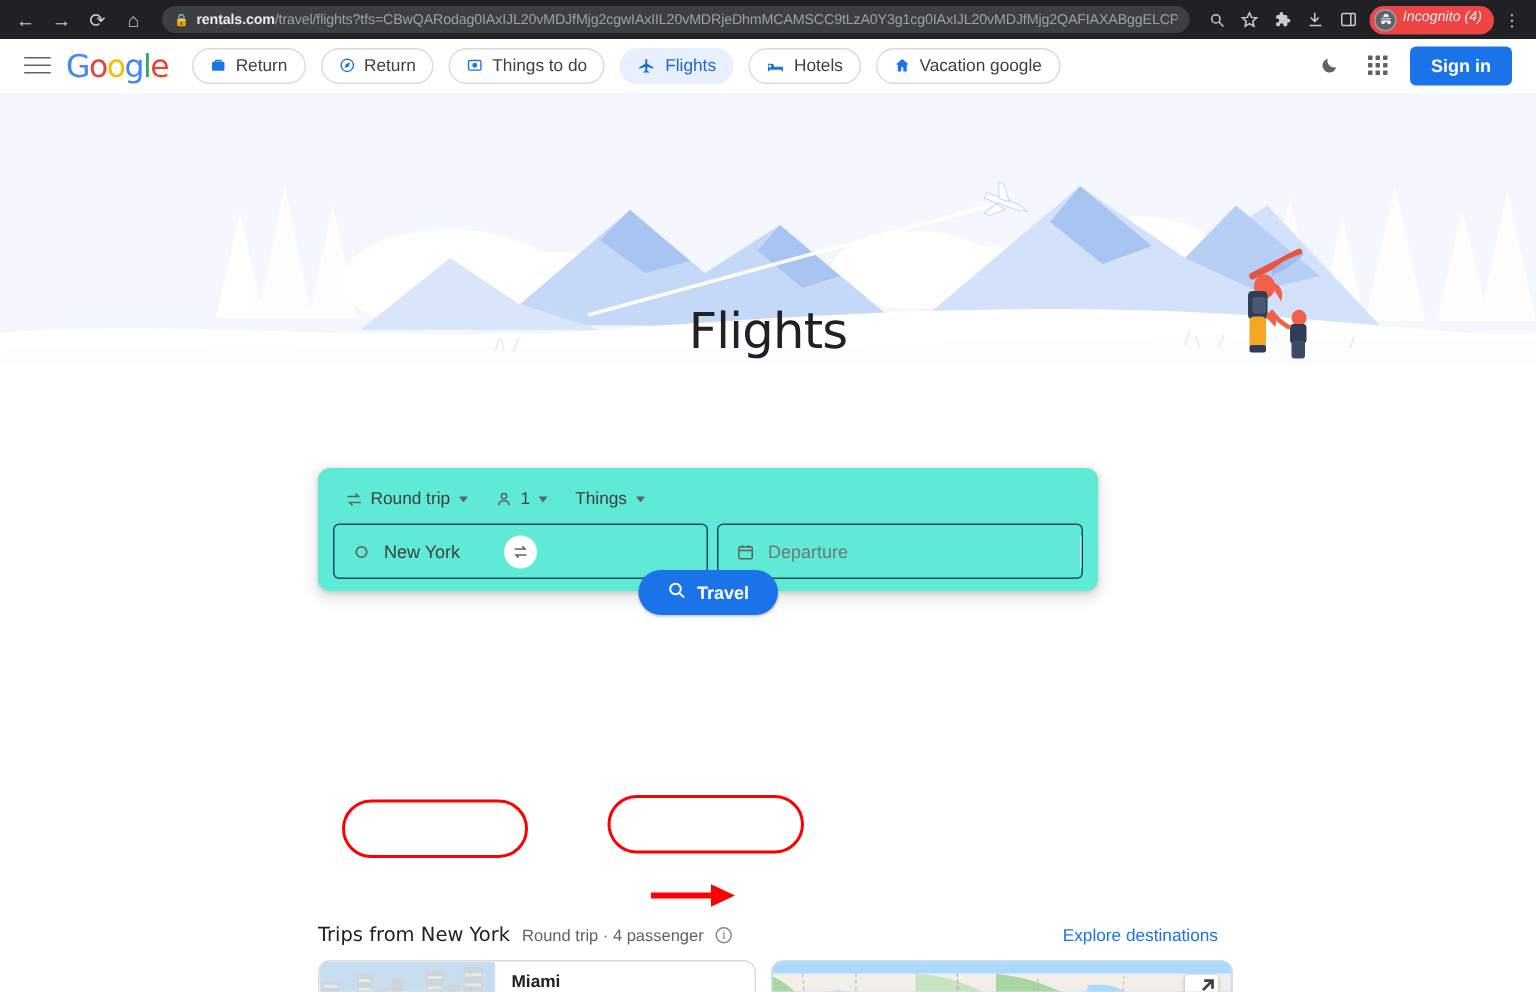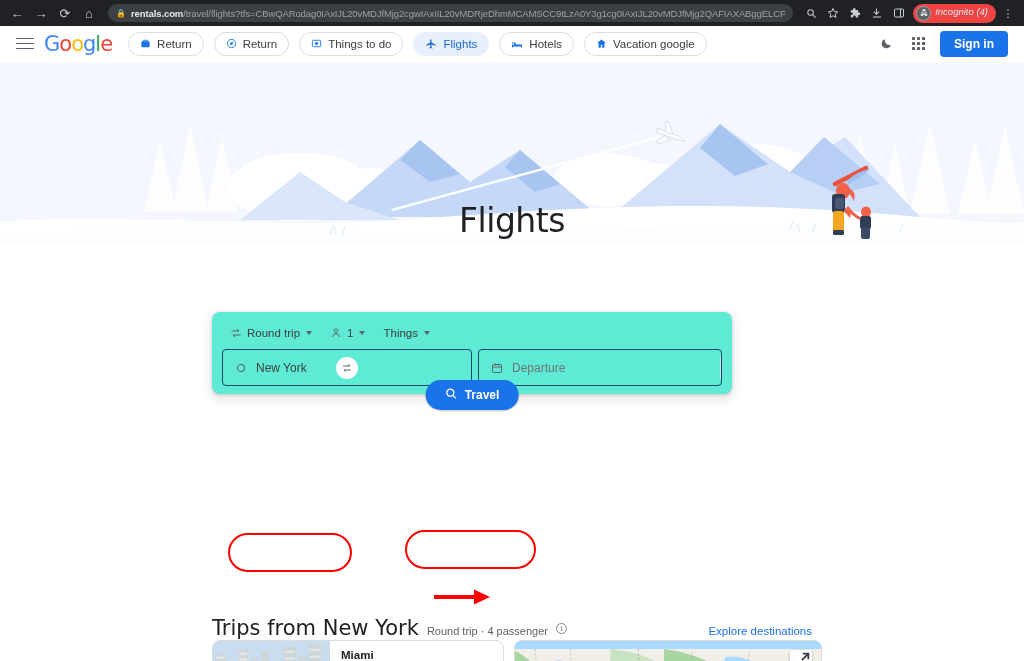"Trips from New York" .trips-title { font-size: 21px -> 13px }
